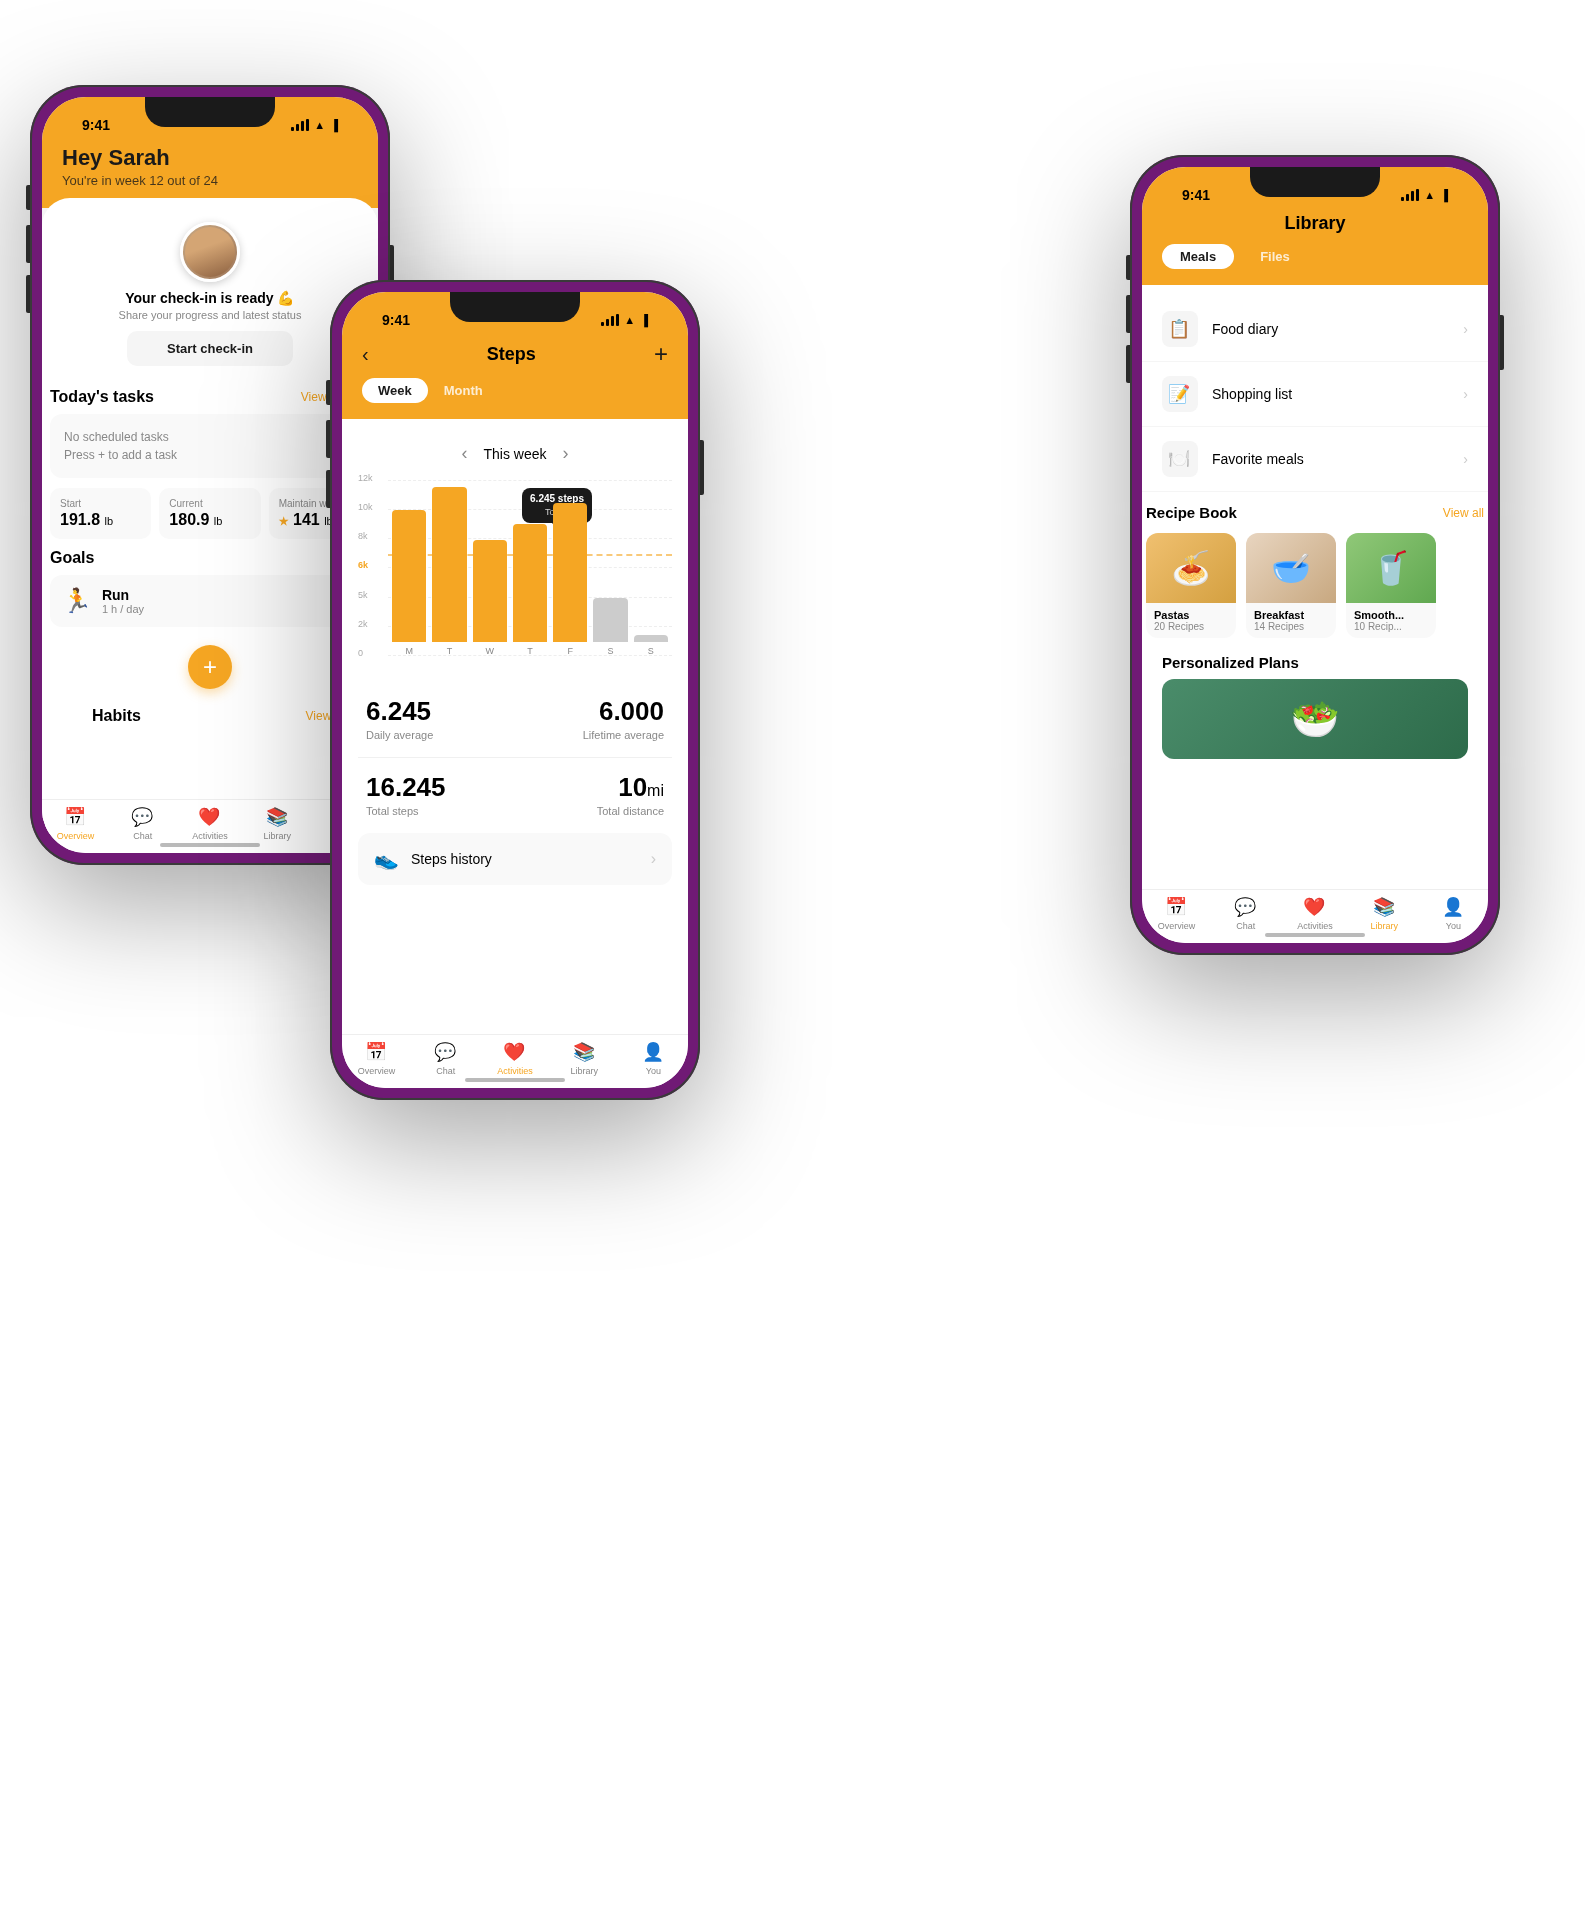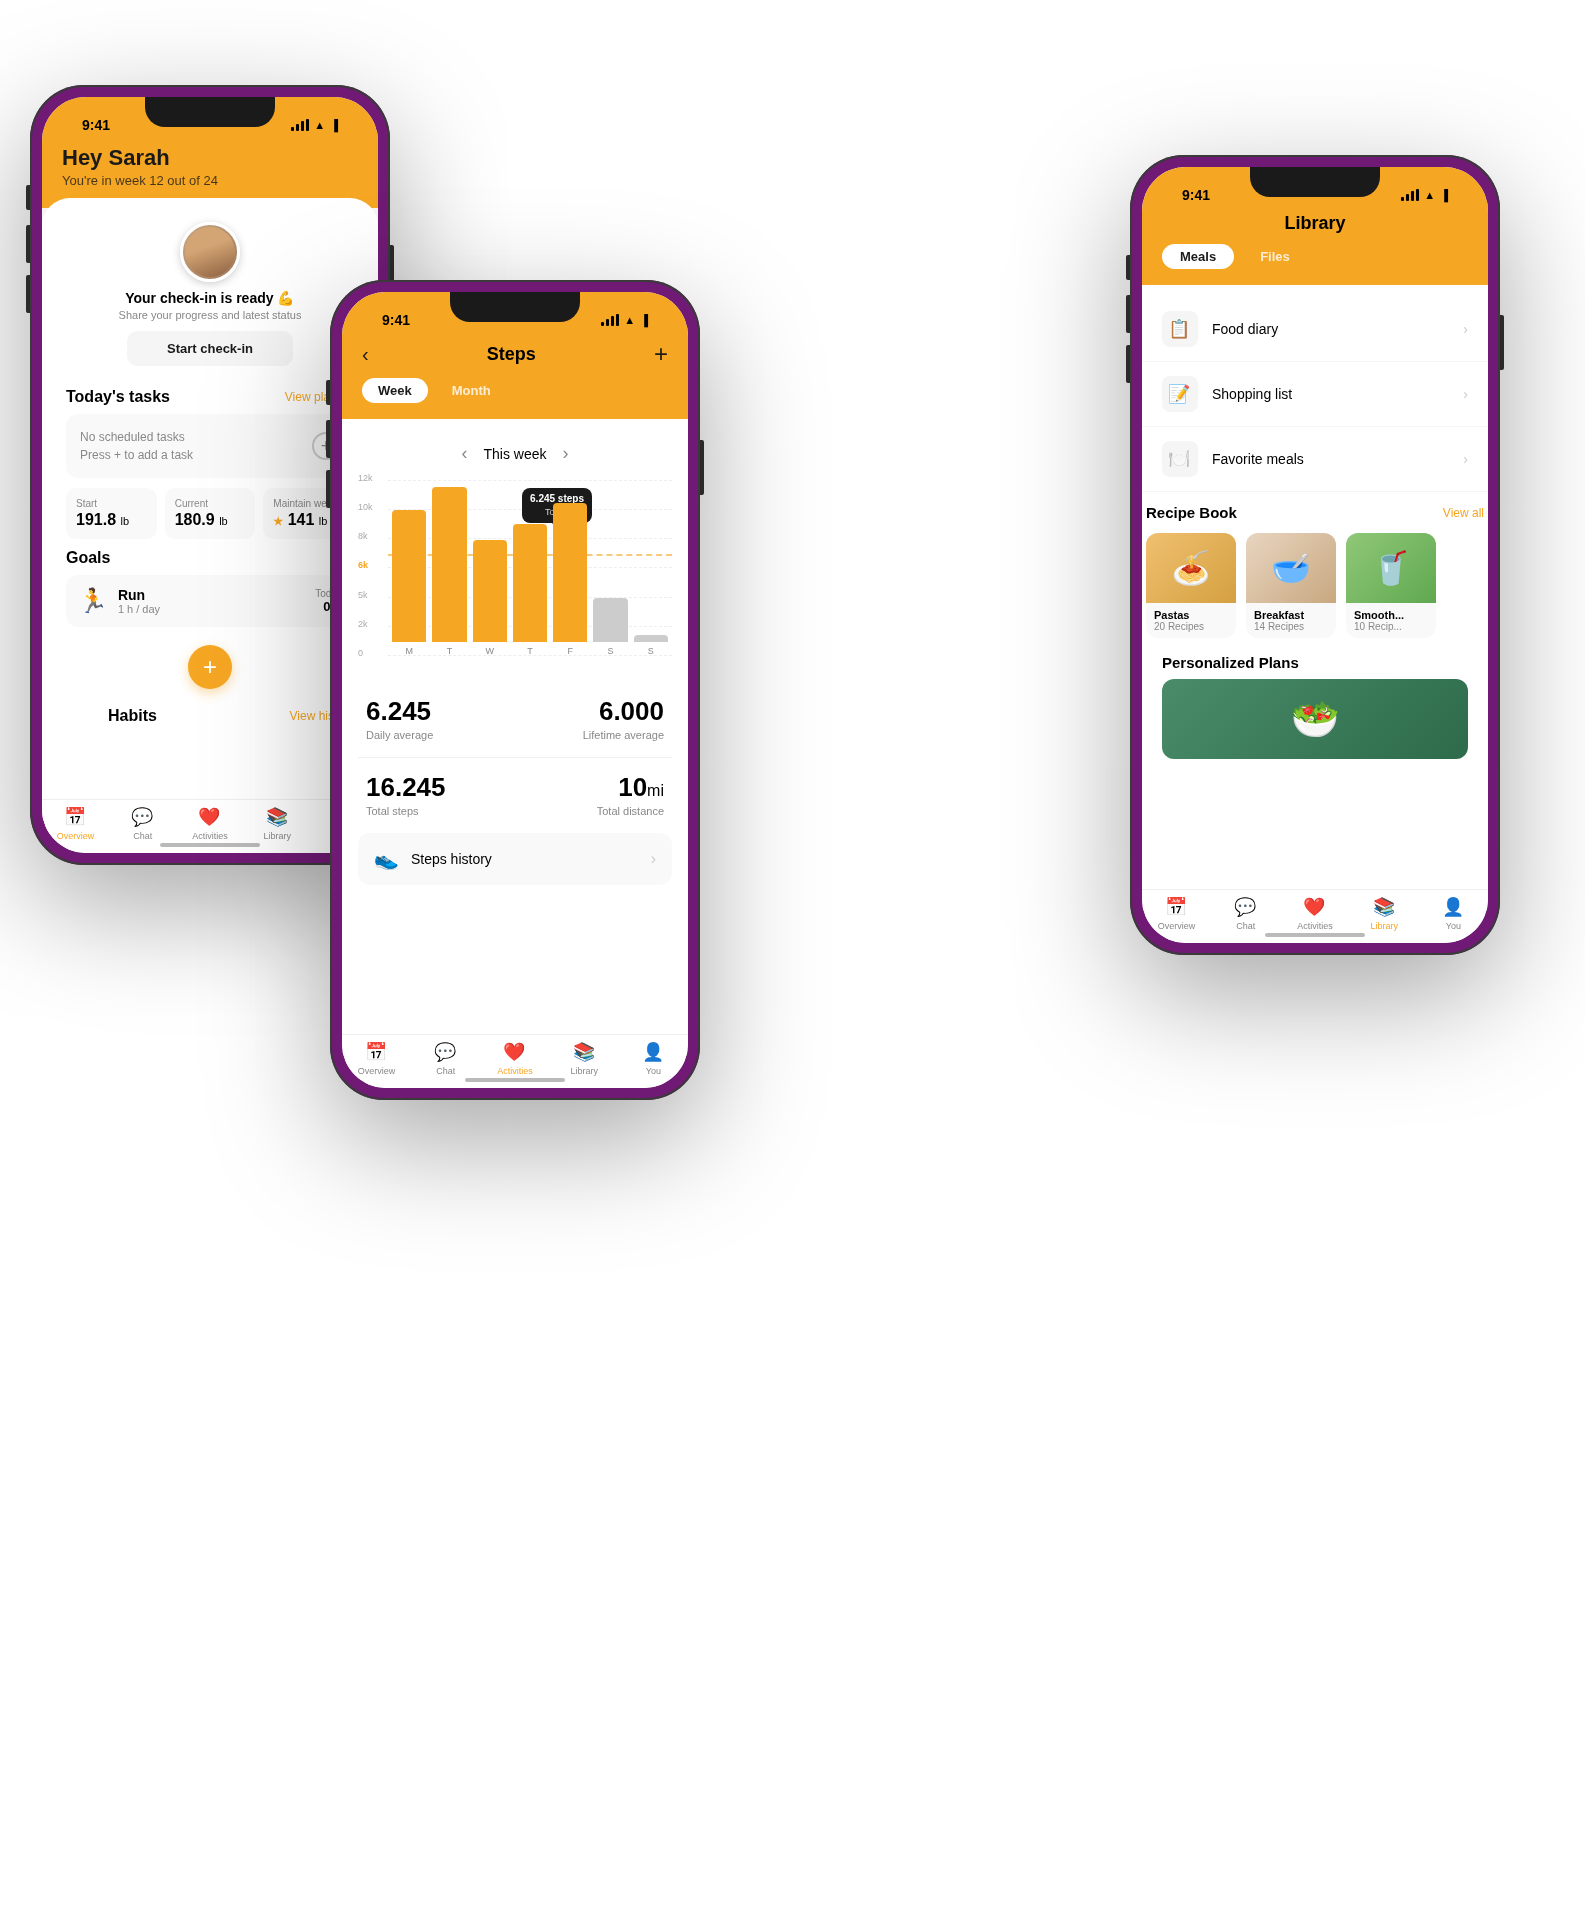"Your check-in is ready 💪" .overview-content { padding: 16px 24px -> 16px 8px }
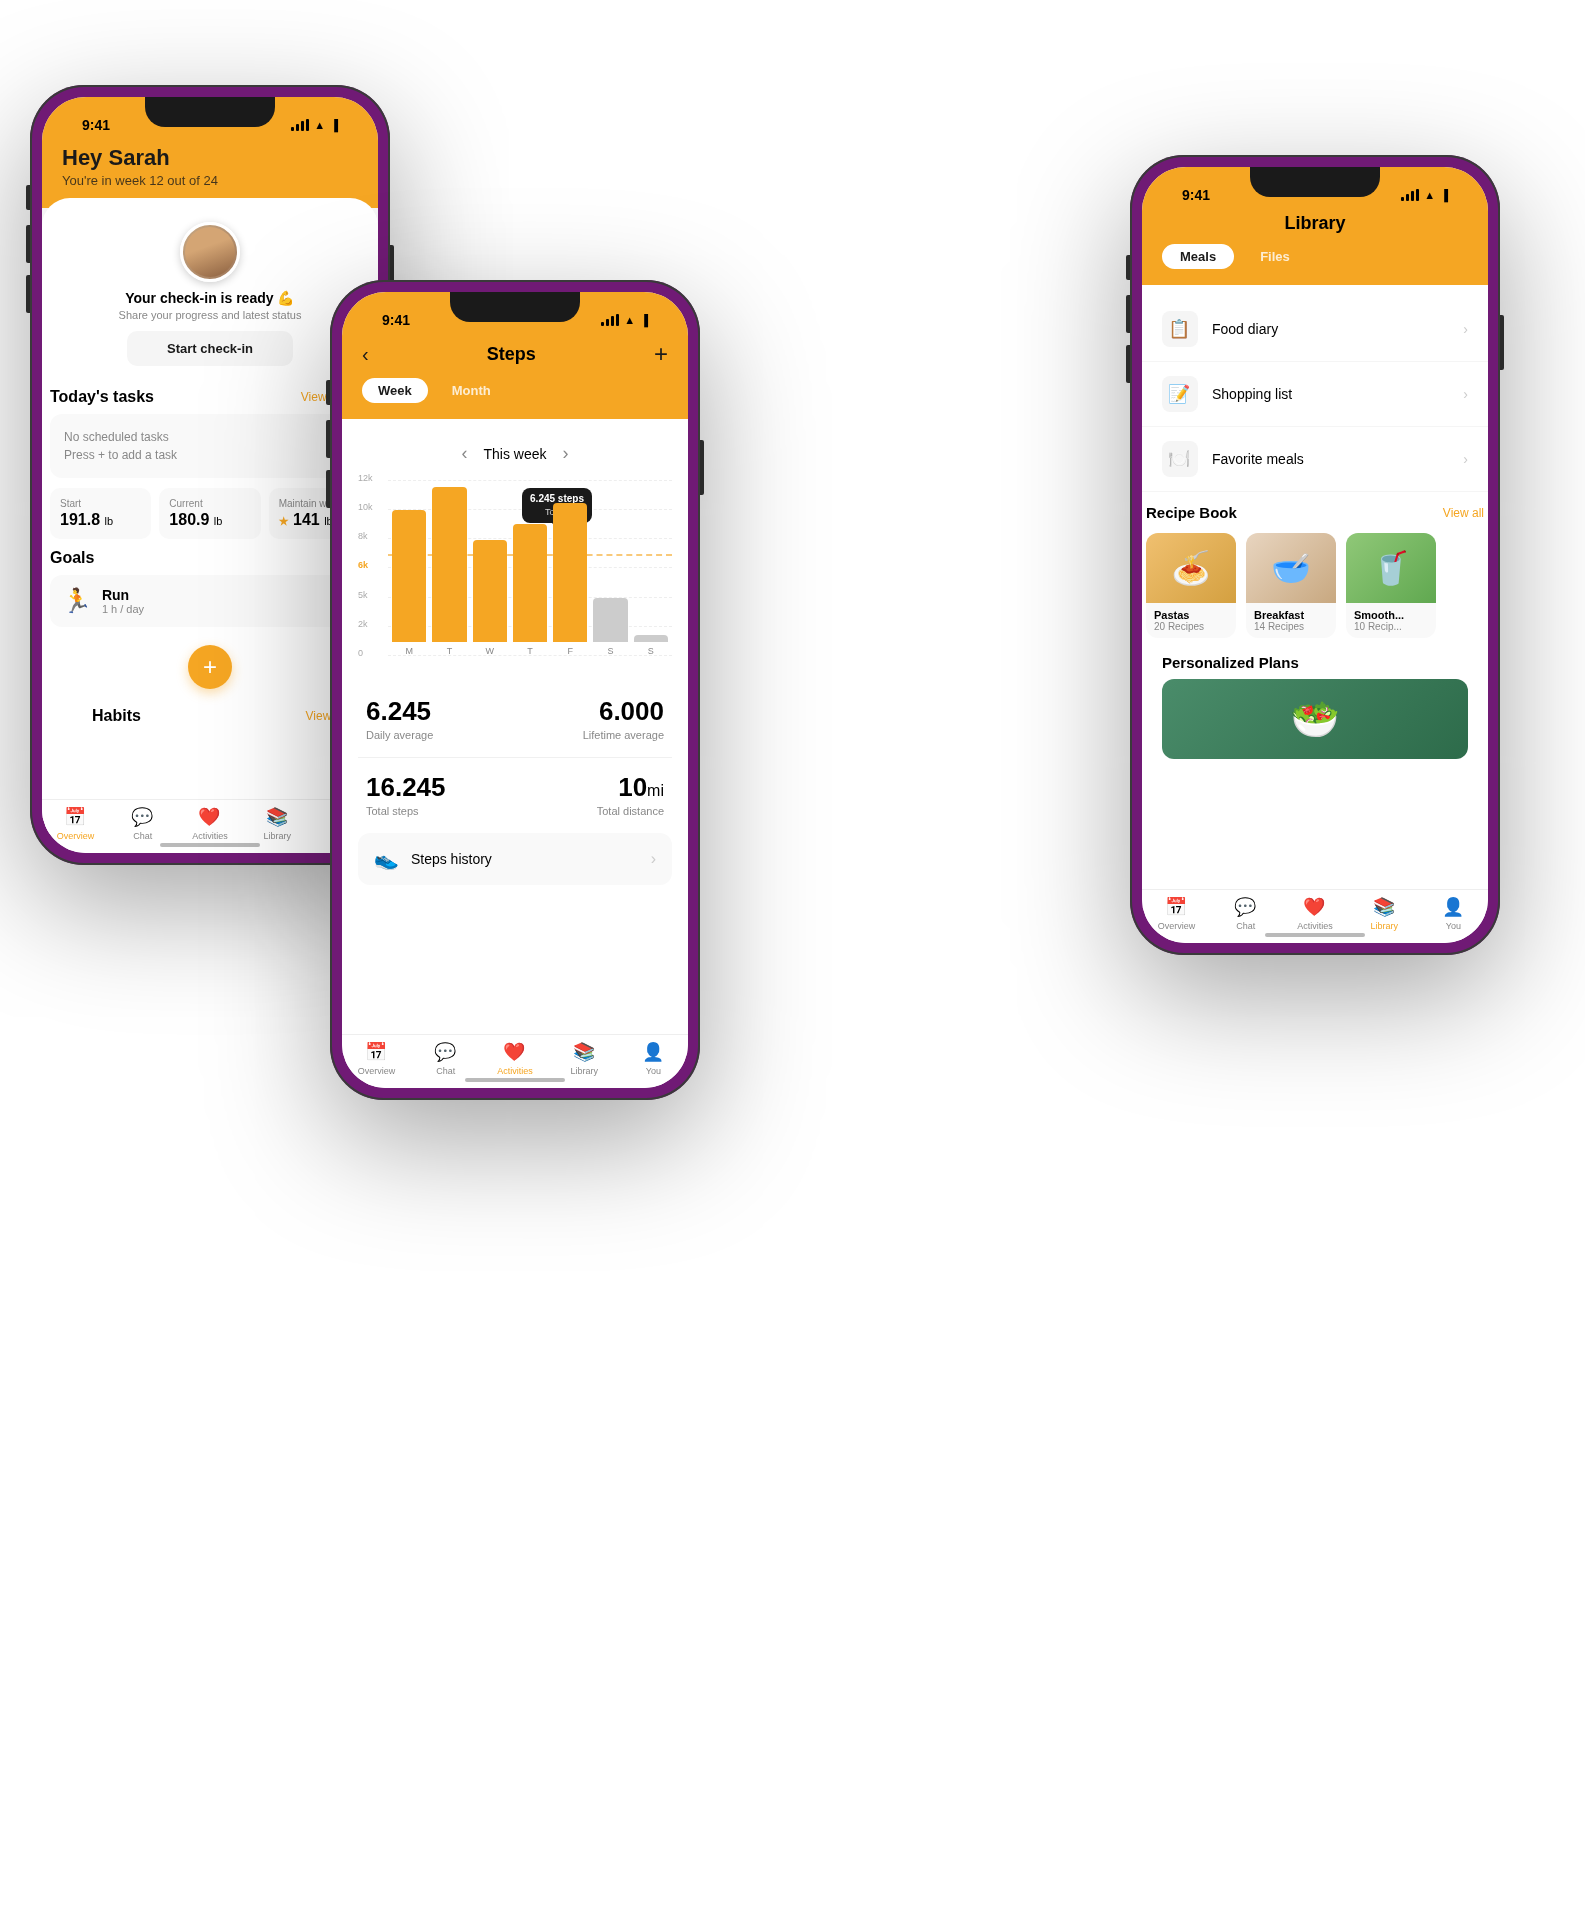"Week" .steps-tabs { gap: 8px -> none }
